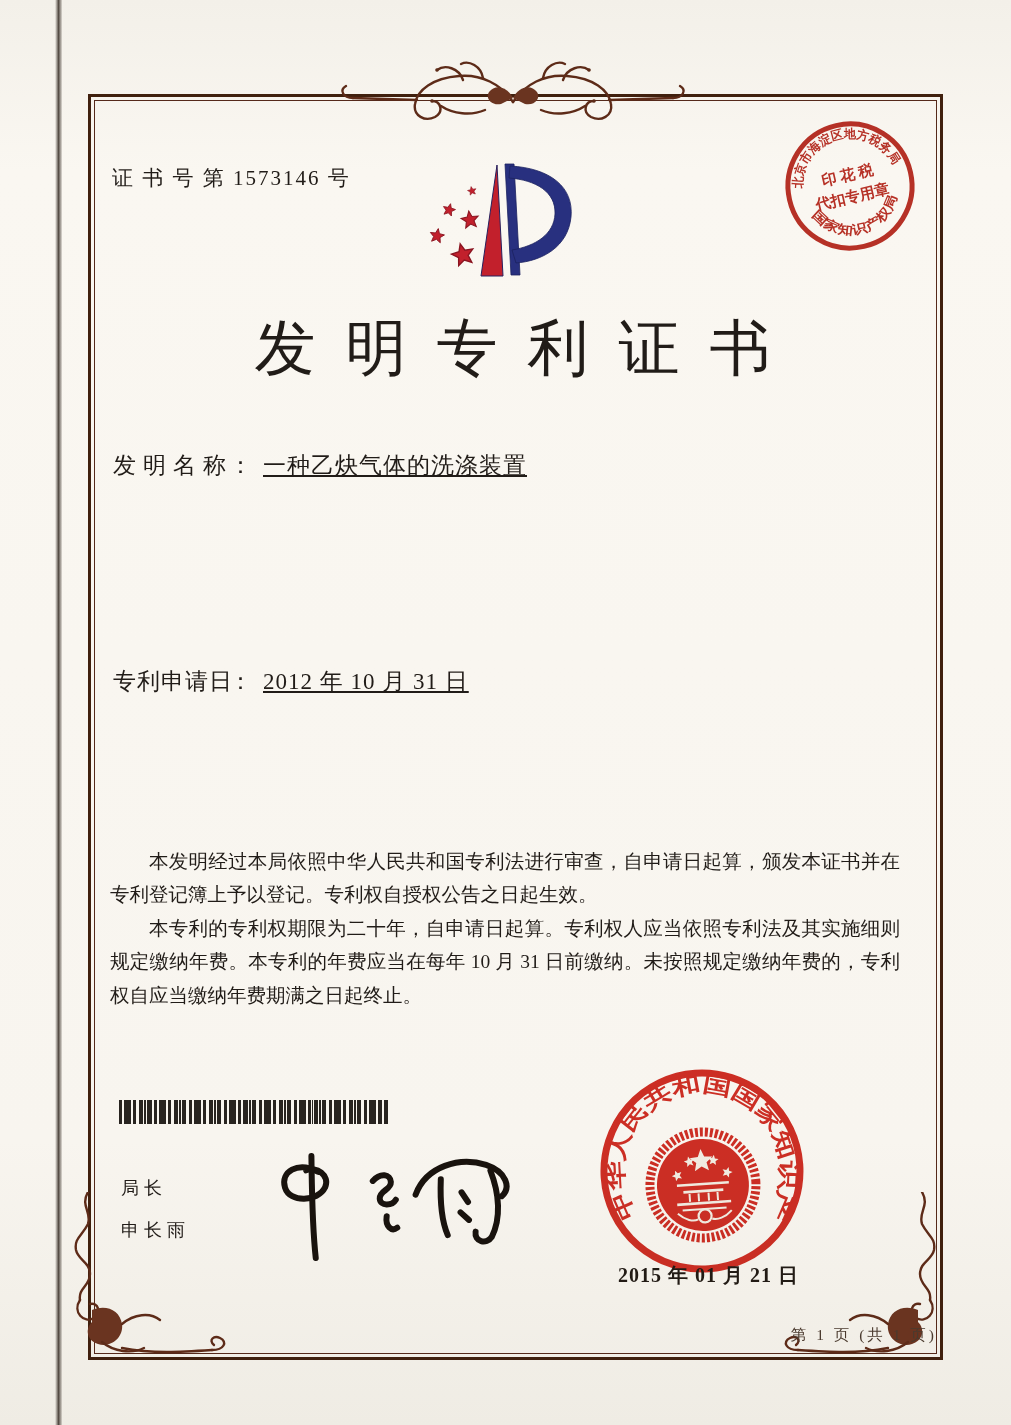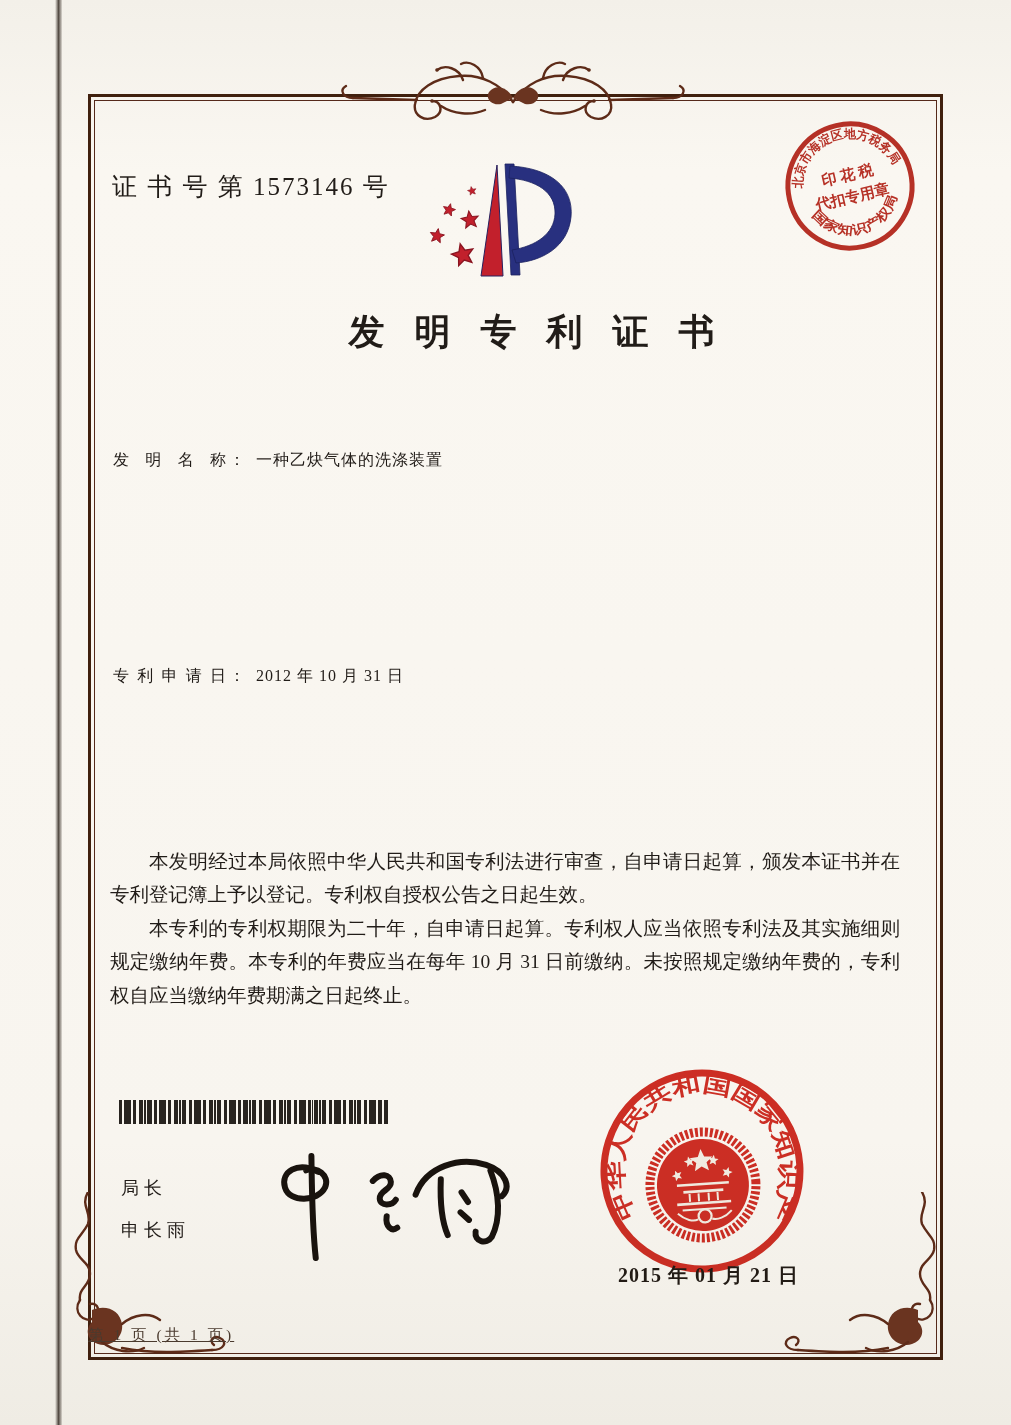"证 书 号 第 1573146" .cert-no { font-size: 25px -> 21px; top: 170px -> 164px }
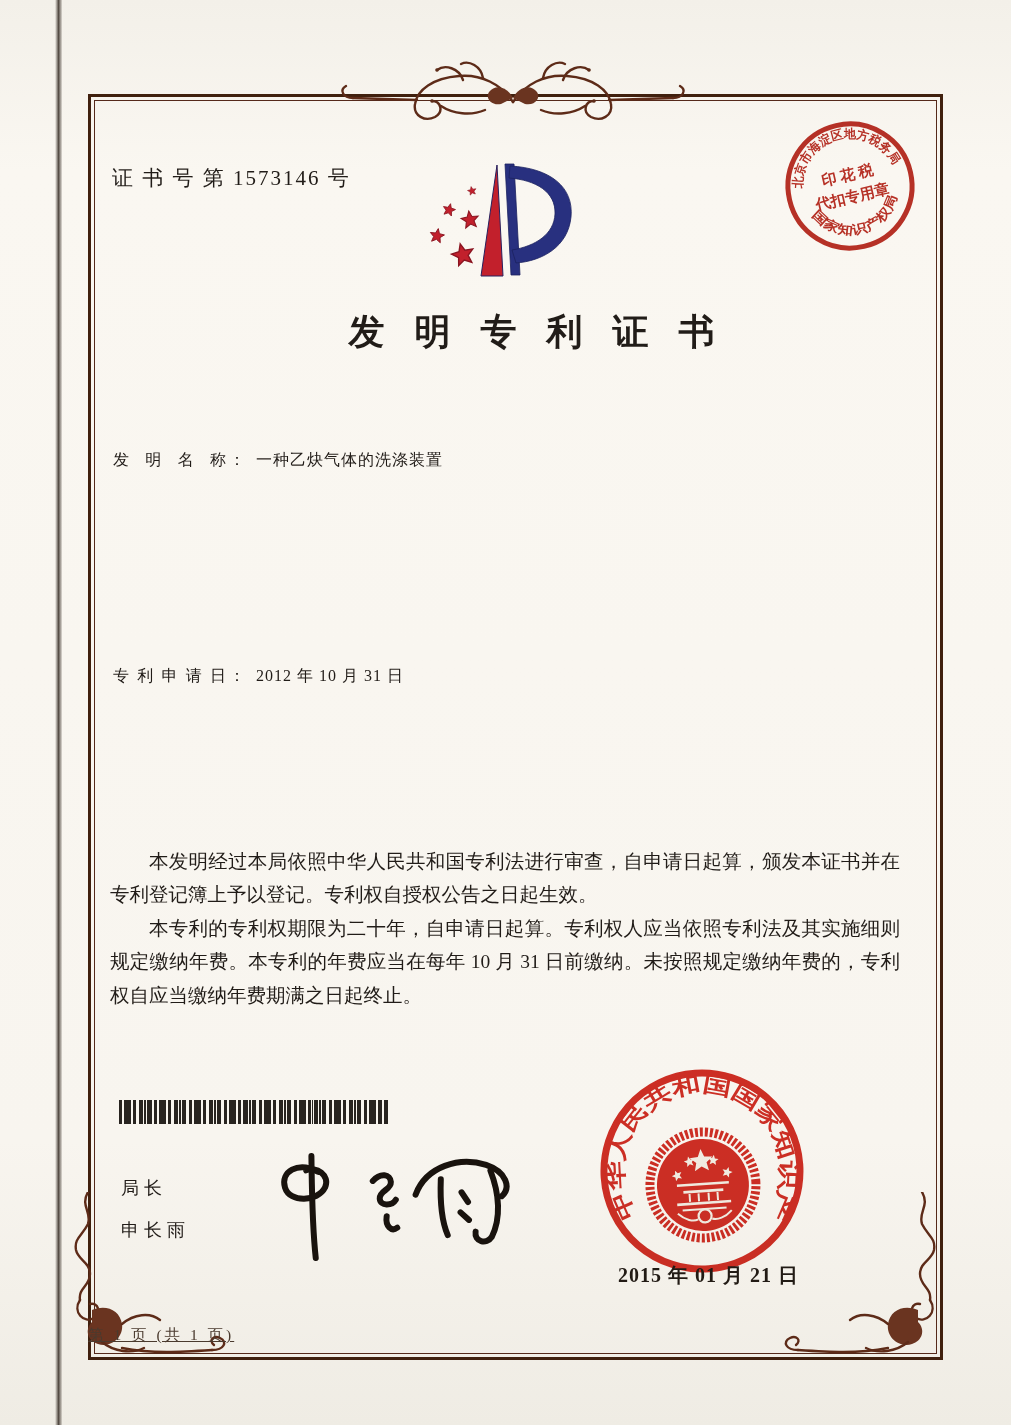"发明专利证书" .title { font-size: 36px -> 61px; font-weight: 700 -> 400; margin-left: 19px -> none }
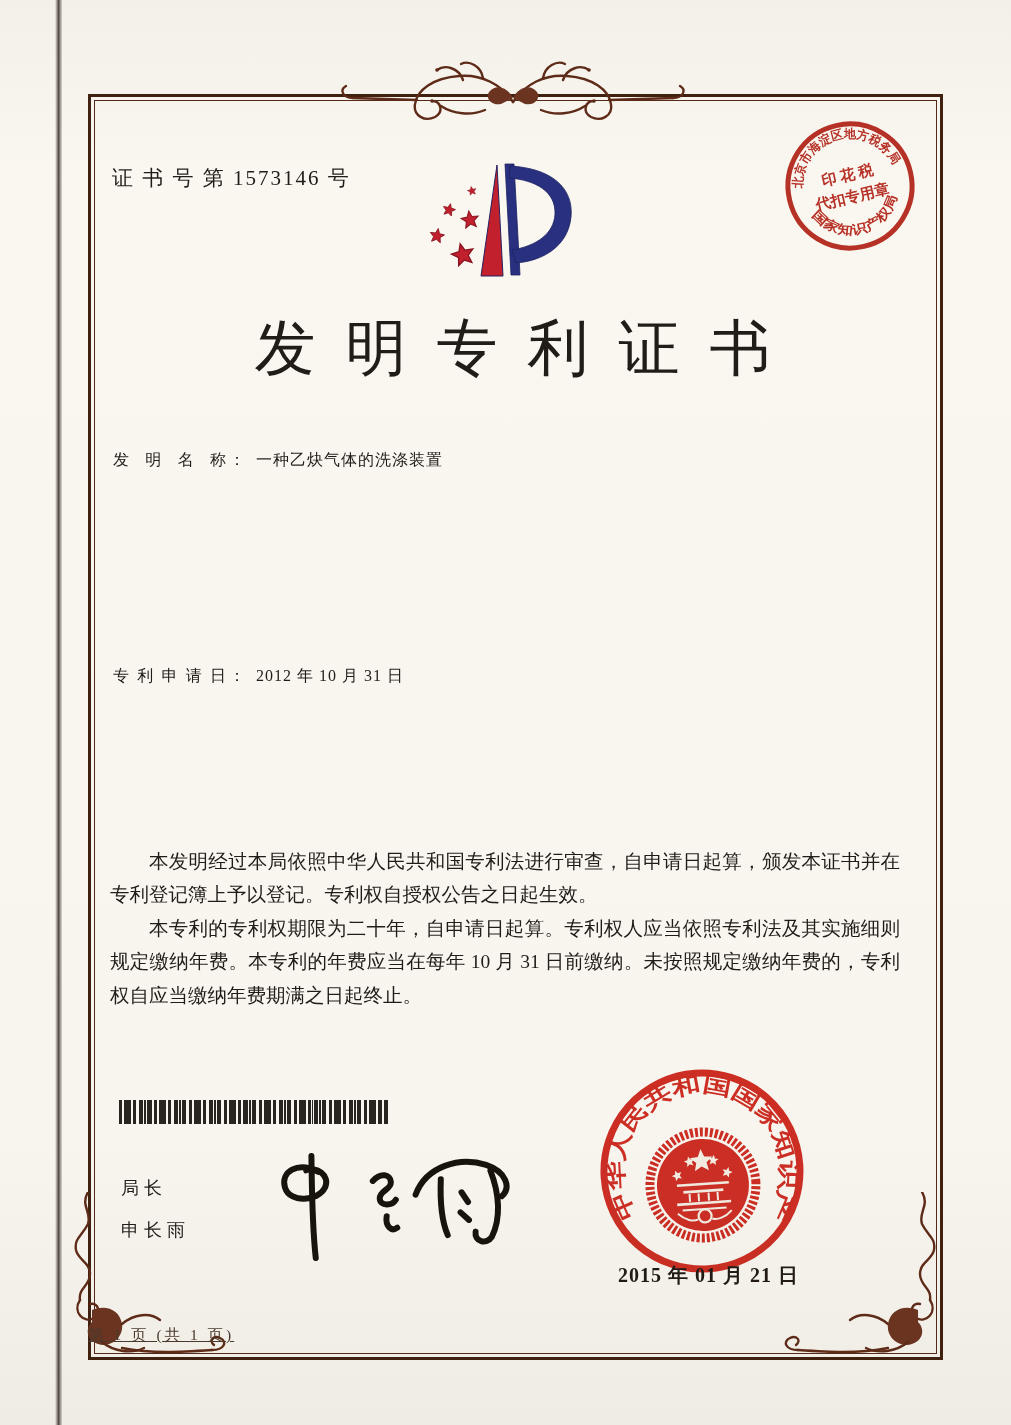"发明名称： 一种乙炔气体的洗涤装置" .frow { font-size: 16px -> 23px; text-decoration: none -> underline }
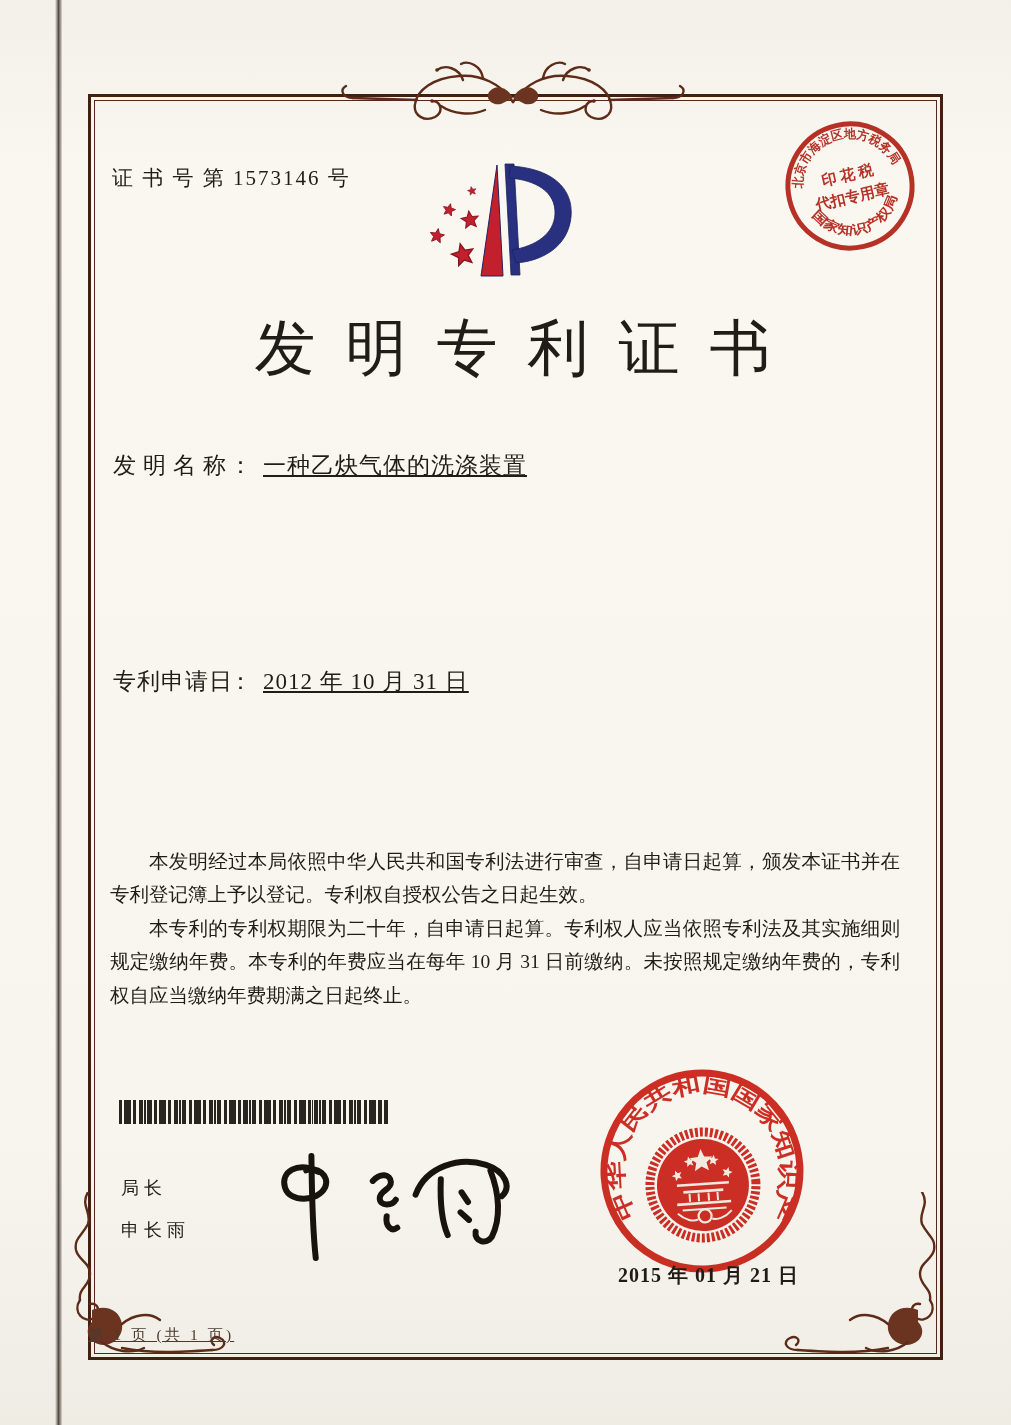"第 1 页 (共 1" .footer { text-align: left -> right; text-decoration: underline -> none }
